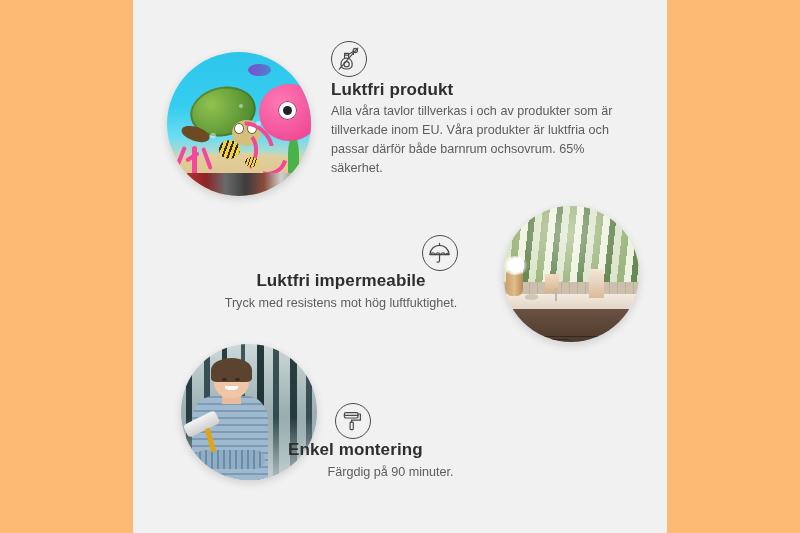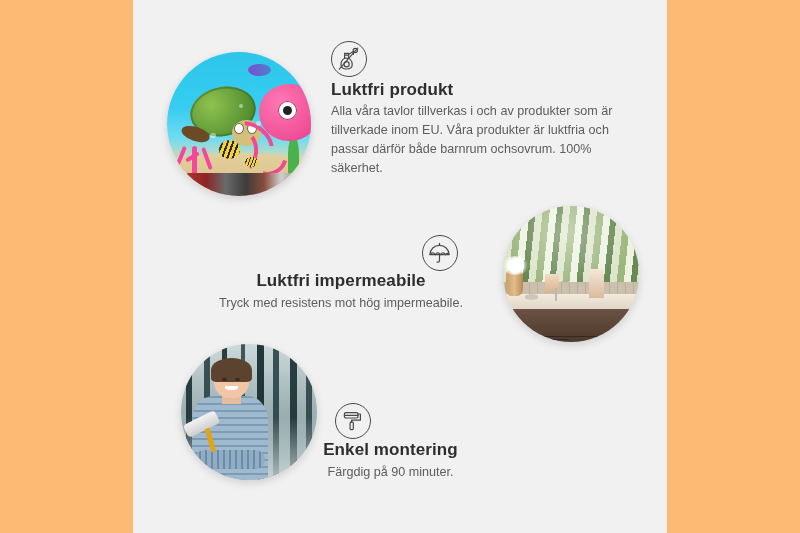"Alla våra tavlor tillverkas i" div.block-body { text: 100% -> 65% }
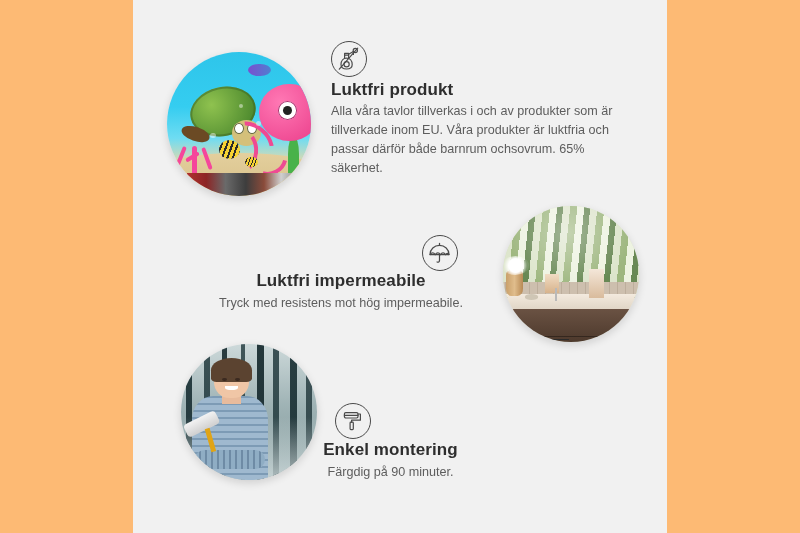"Tryck med resistens mot hög" div.block-body { text: impermeabile -> luftfuktighet }
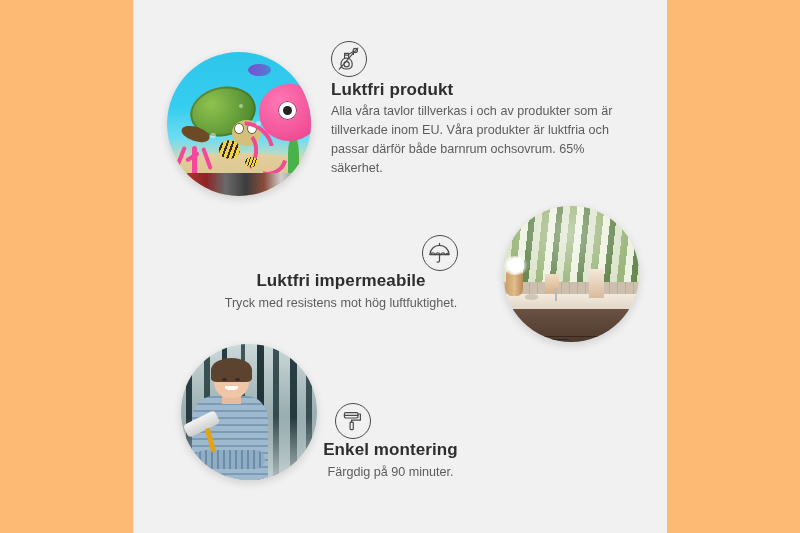"Enkel montering" #feature-assembly .block-title { text-align: center -> left }
